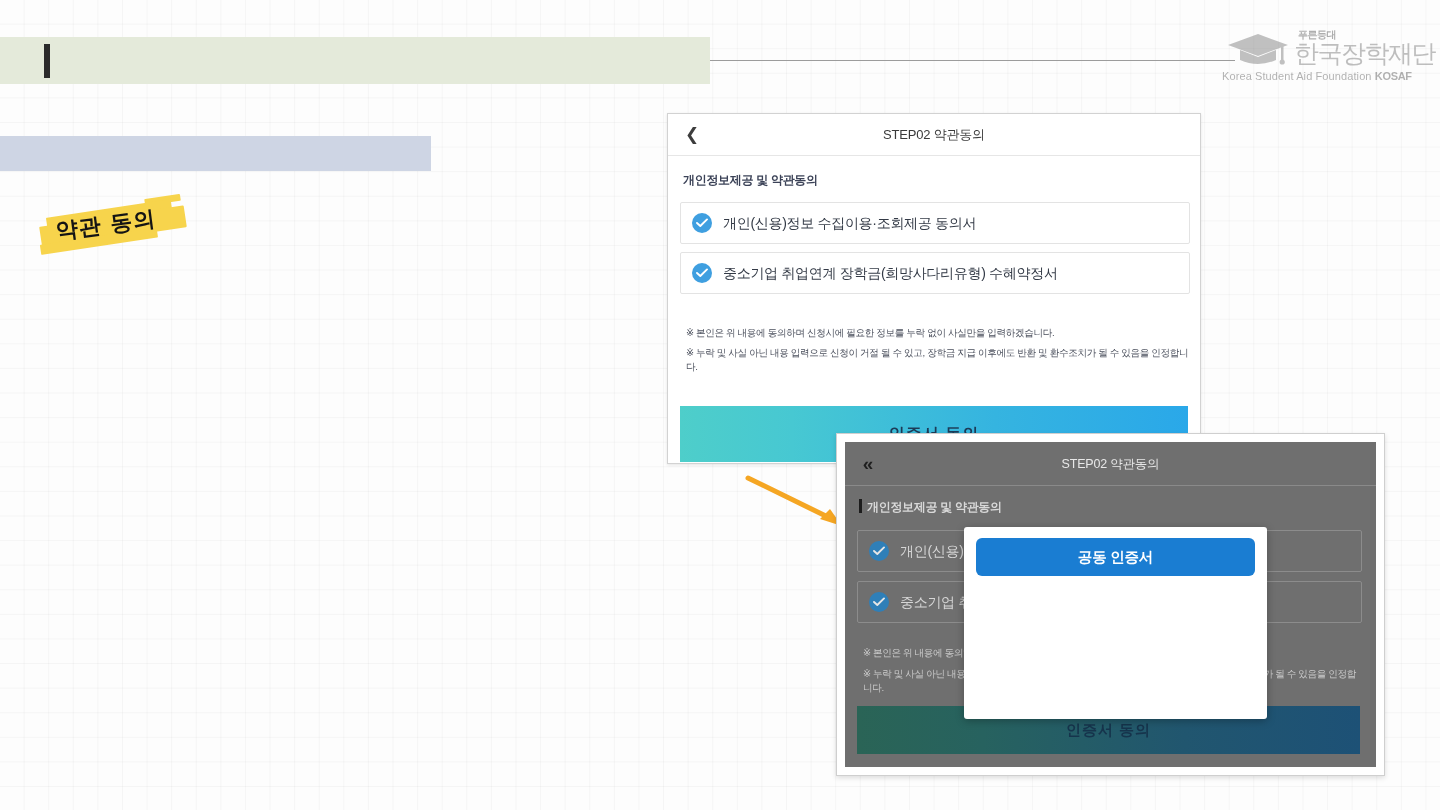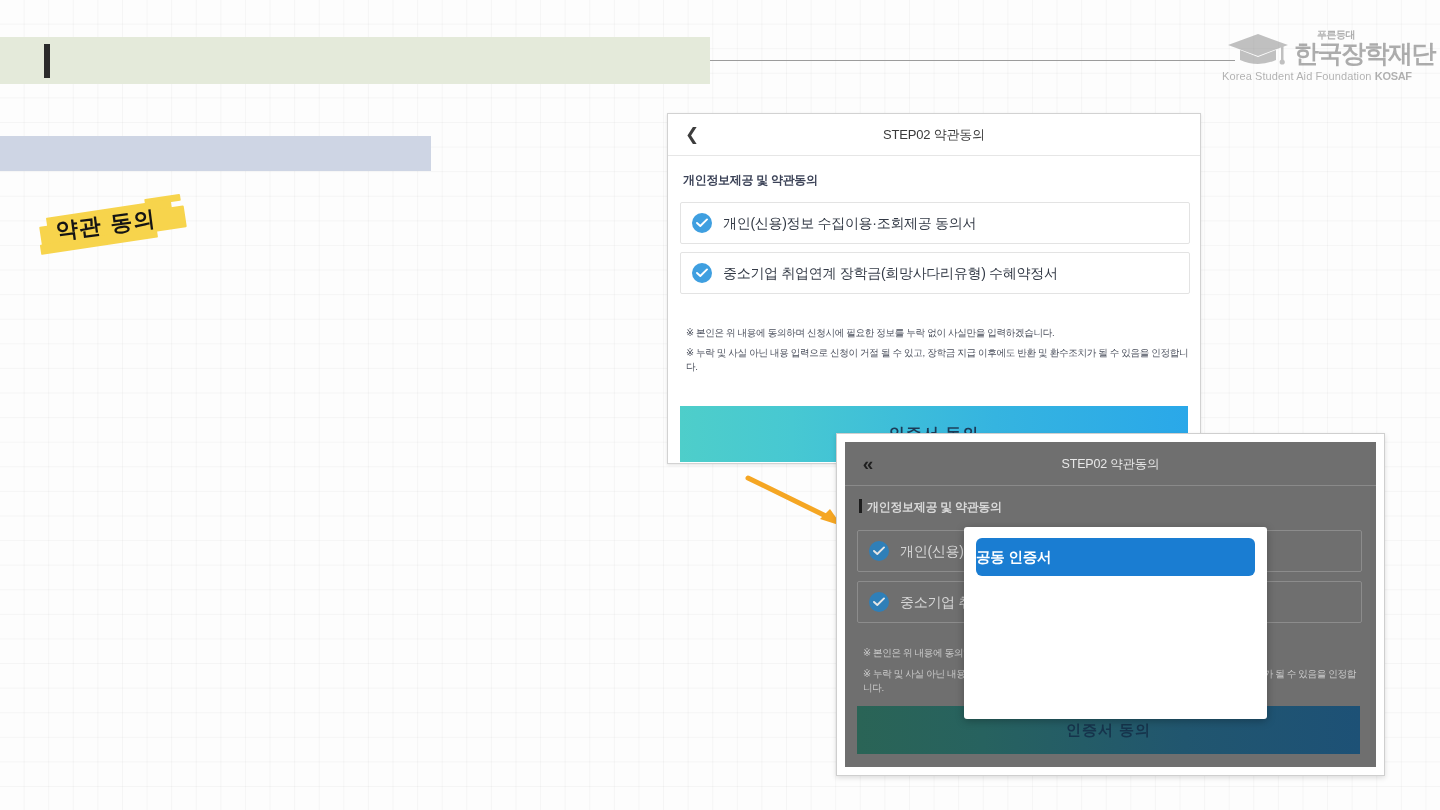"푸른등대" #brand-kr-small { margin-left: 19px -> none }
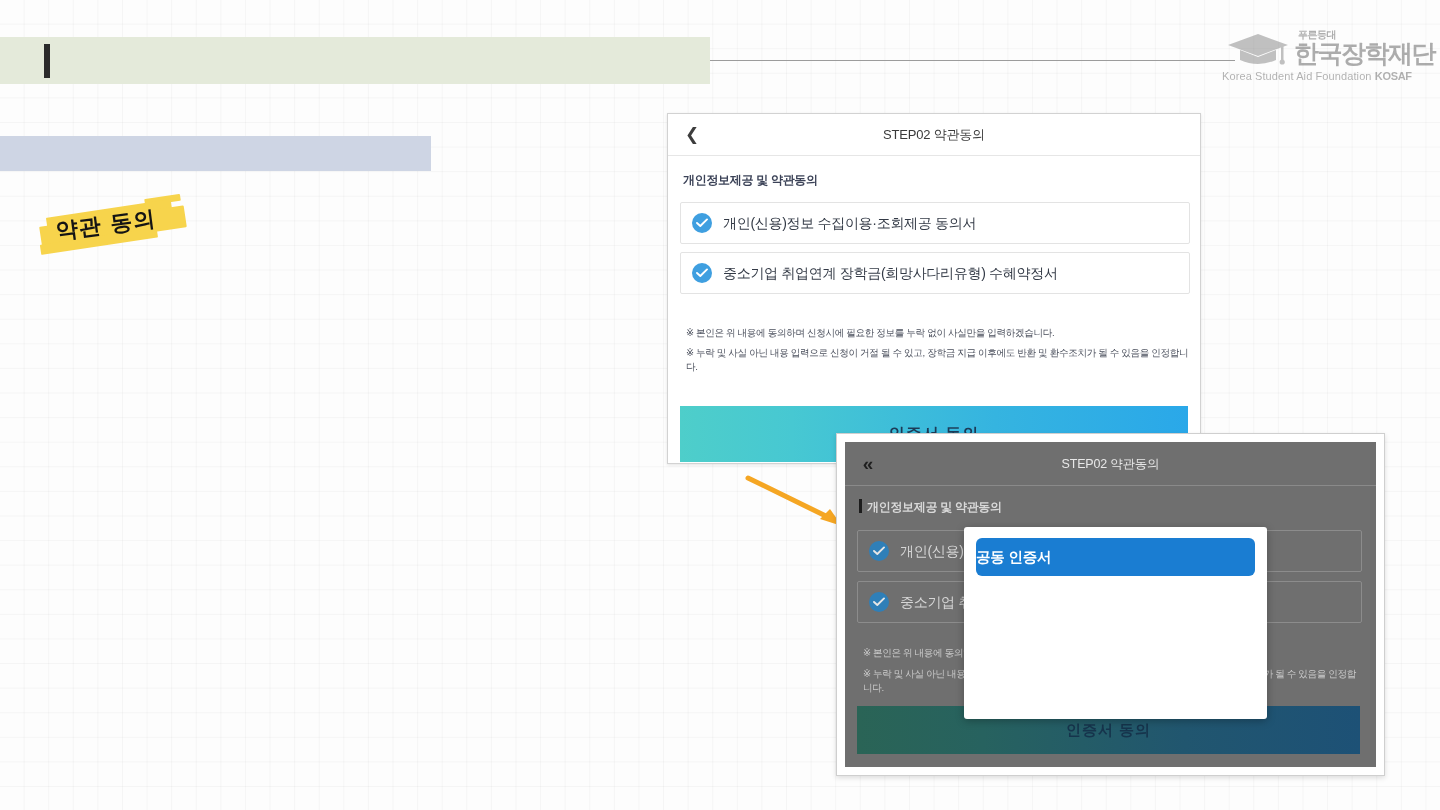"한국장학재단" #brand-kr-main { color: #0c4a6e -> #a16207; font-weight: bold -> normal }
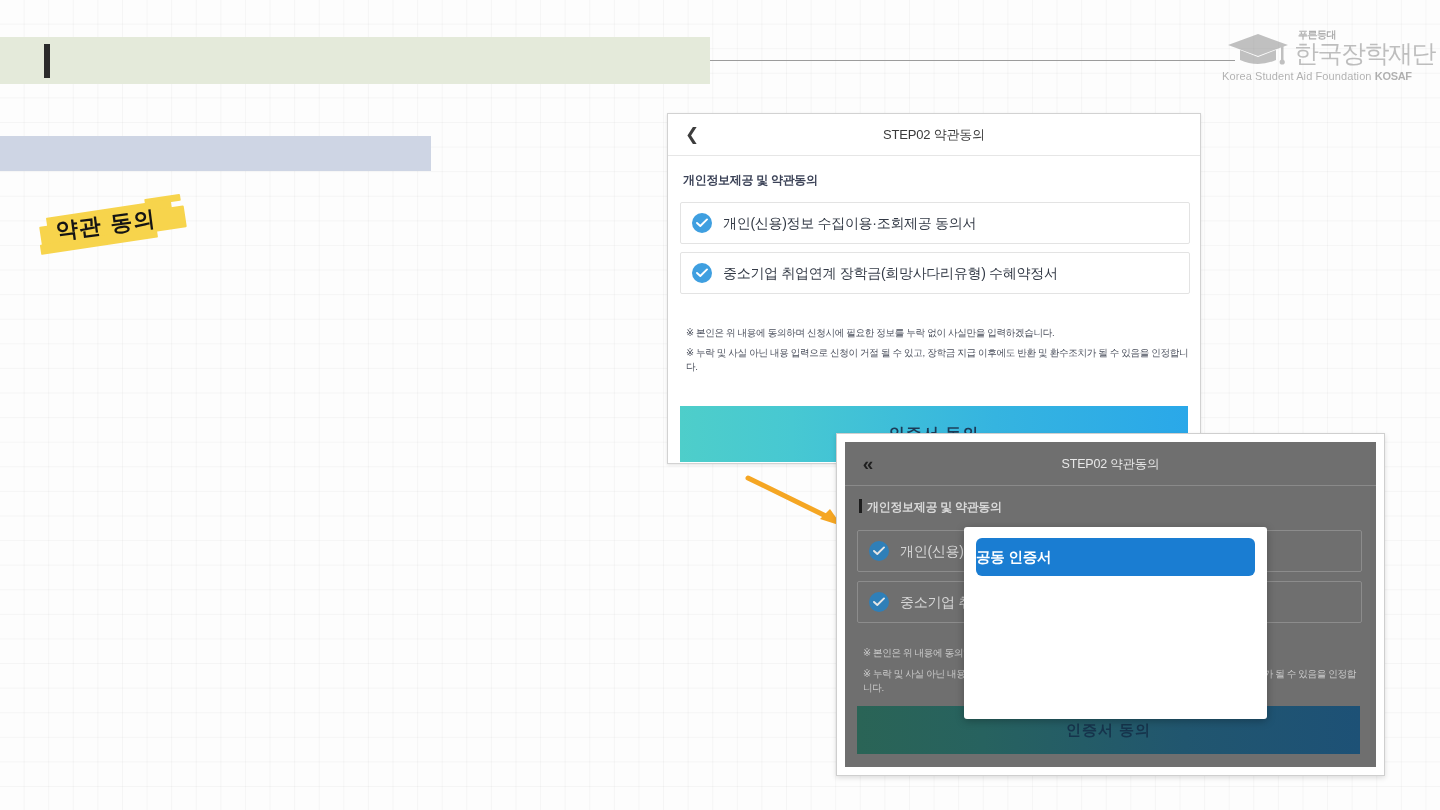"공동 인증서" .cert-btn { text-align: left -> center }
